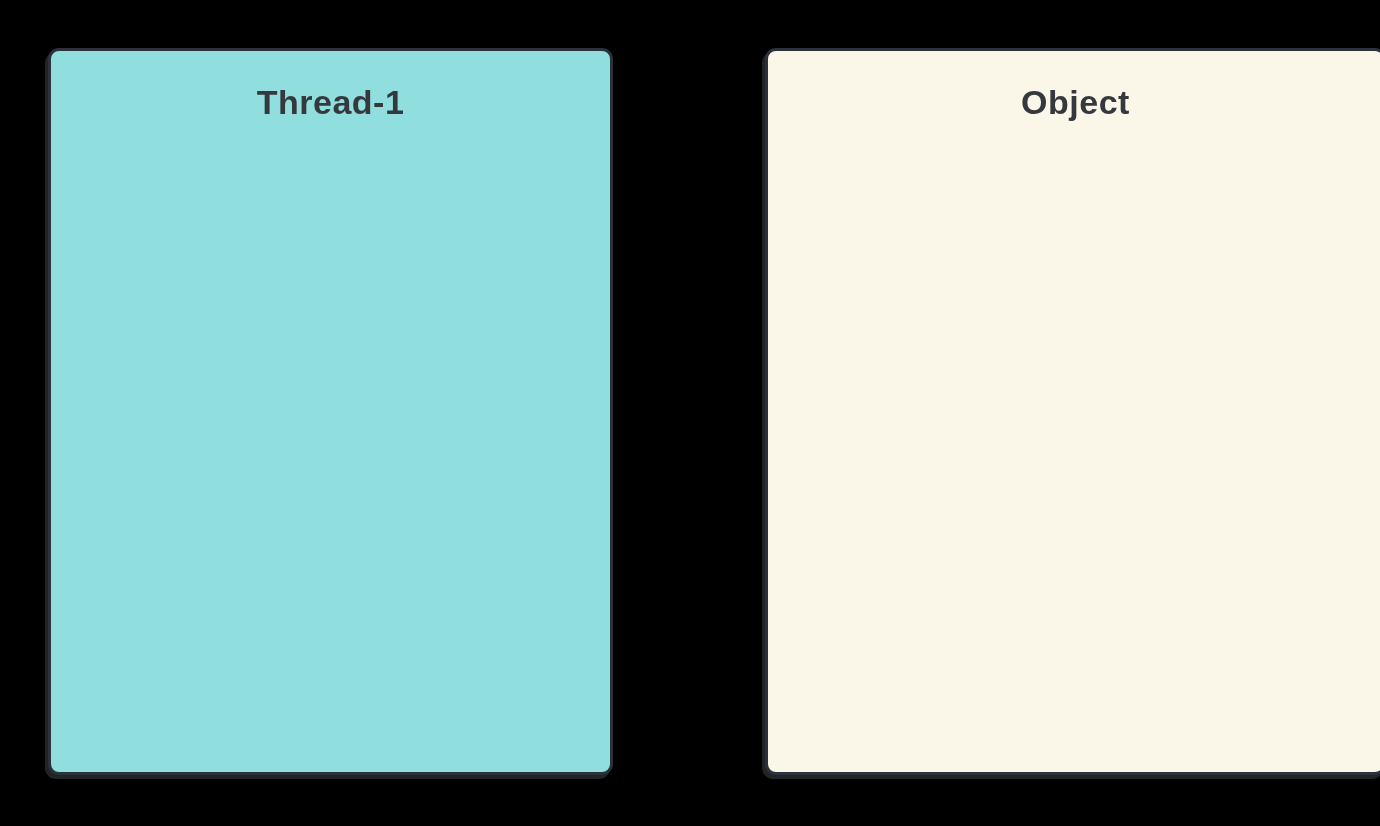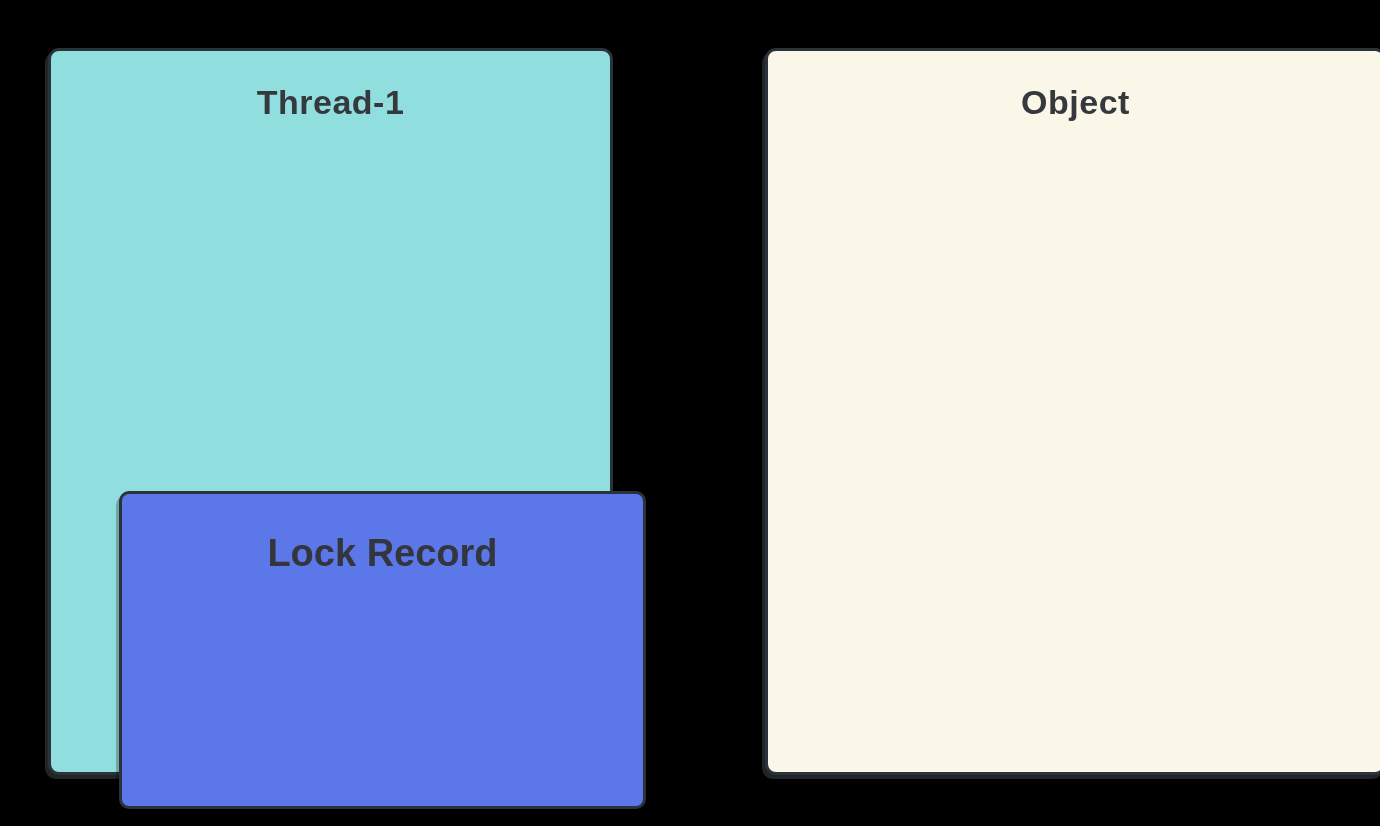"Lock Record" div.box { html: <div> <div>Lock Record</div> </div> -> none }
